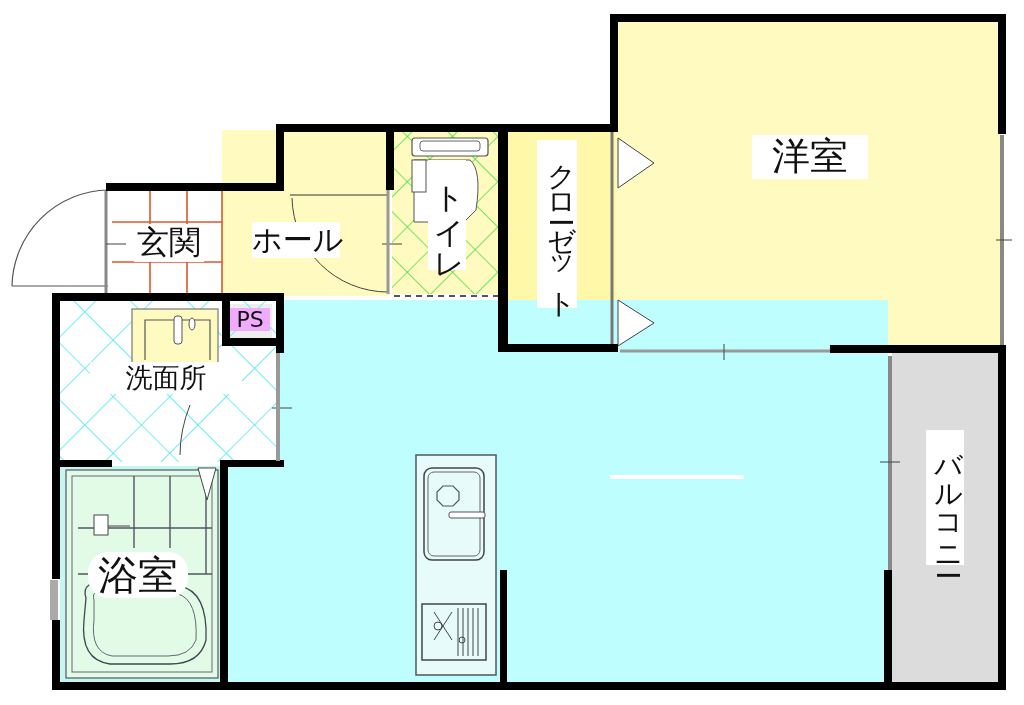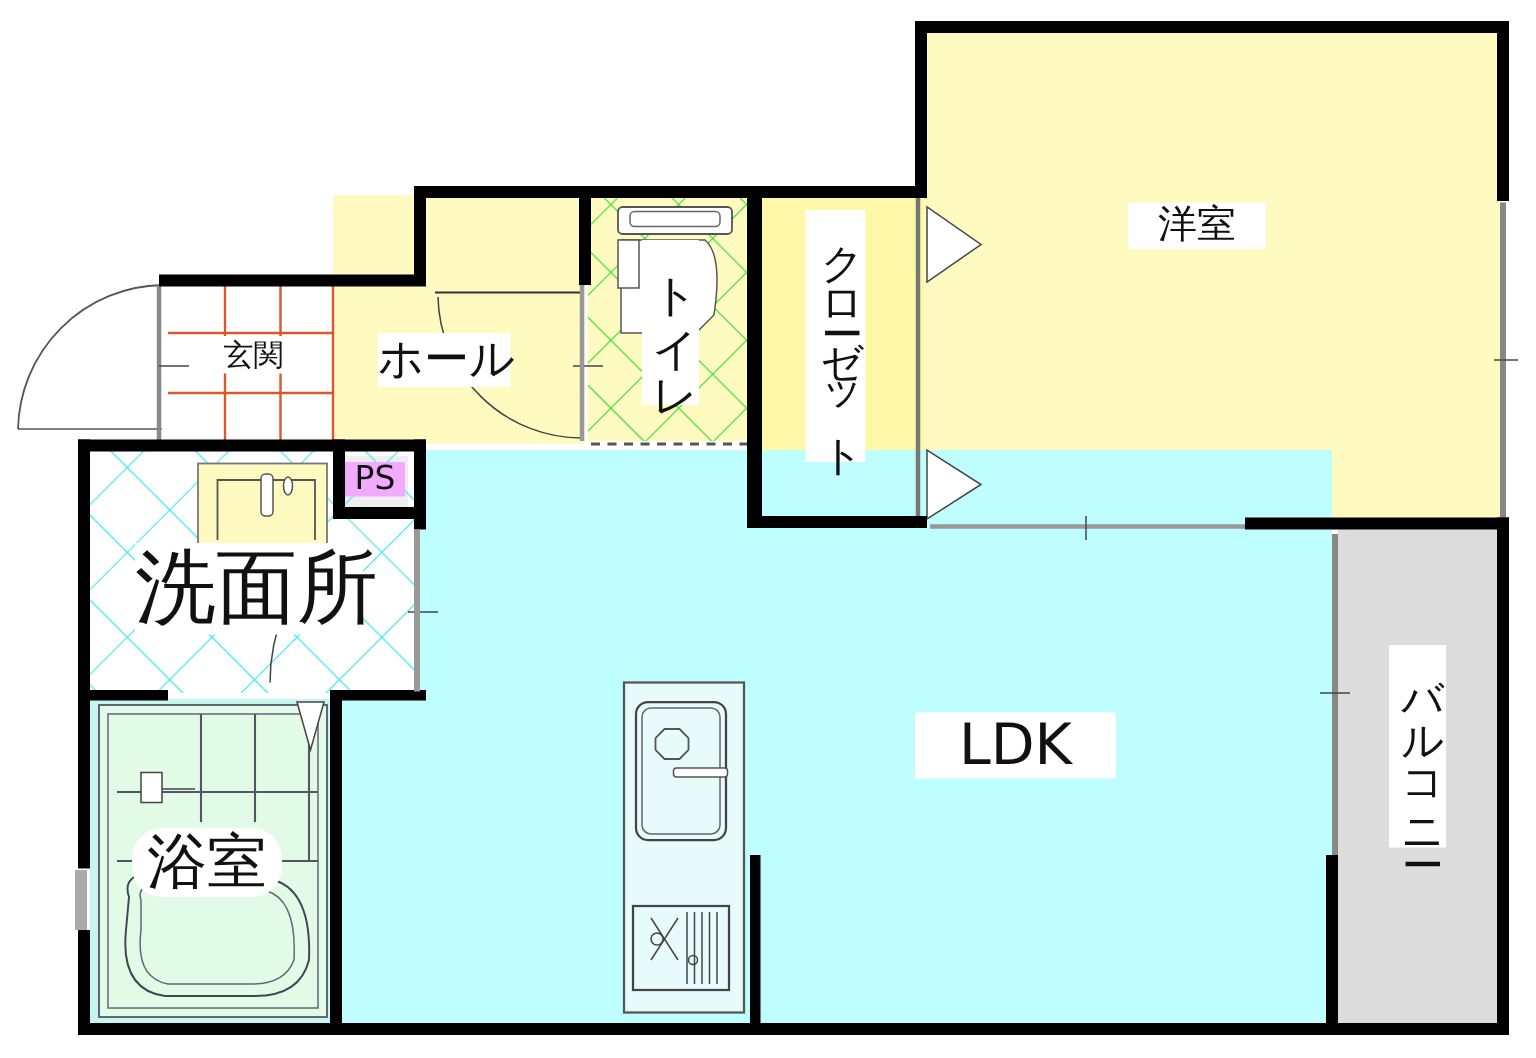"洋室" div.label { font-size: 26px -> 38px; width: 92px -> 116px }
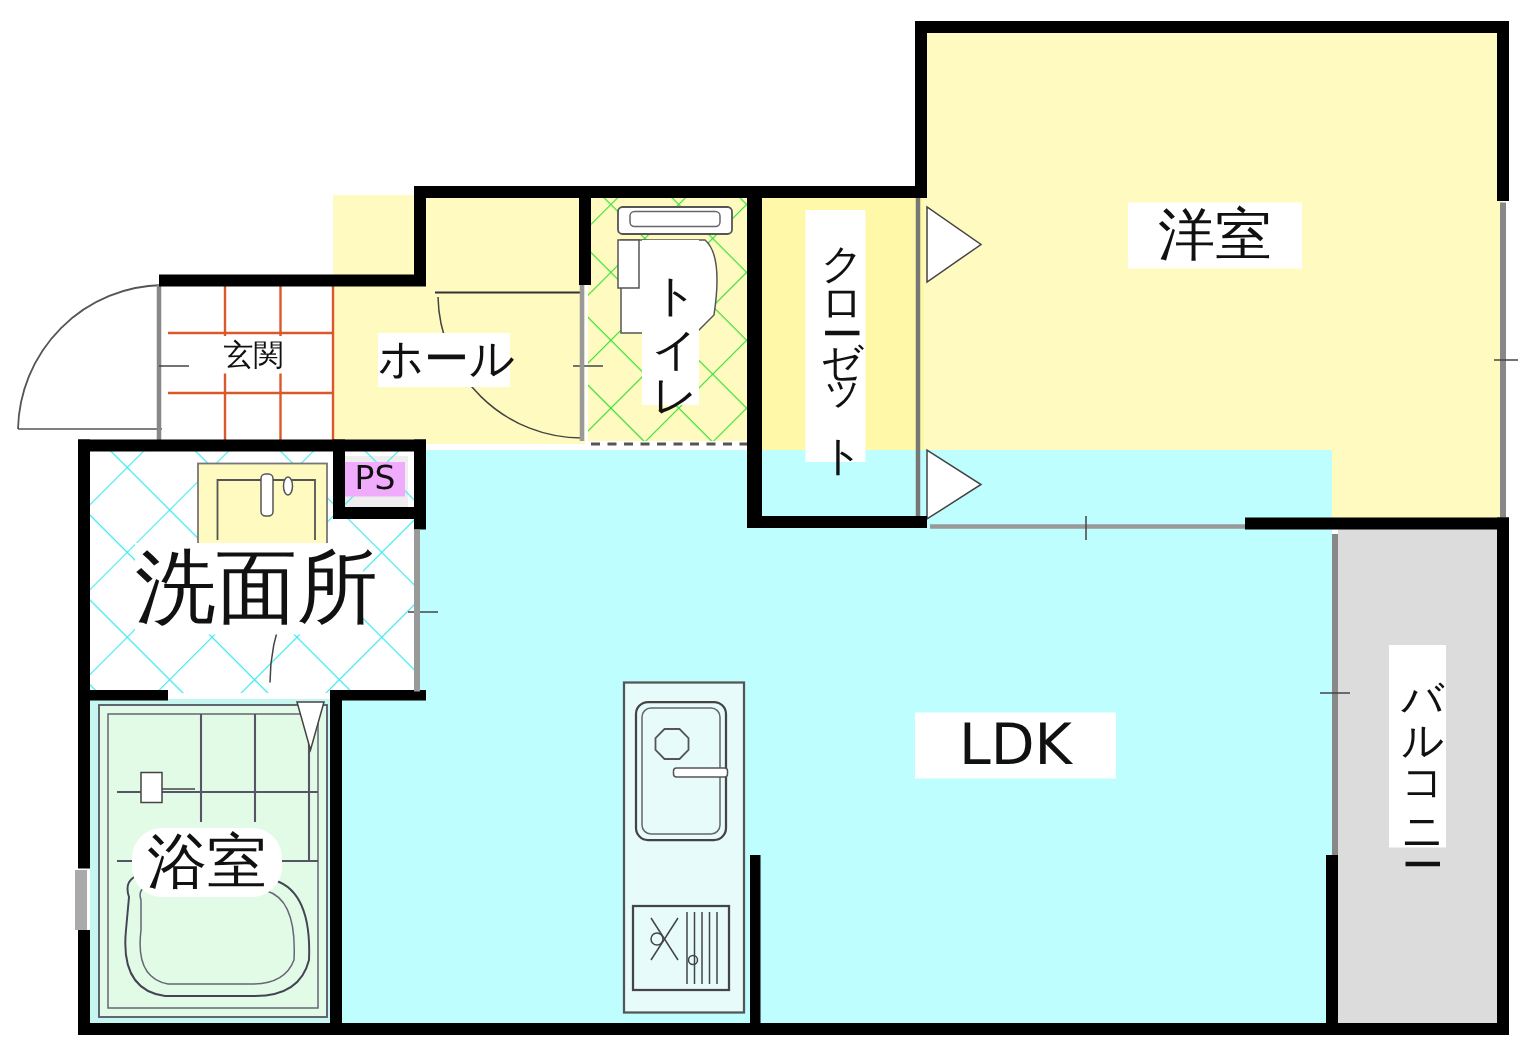"玄関" div.label { font-size: 20px -> 32px }
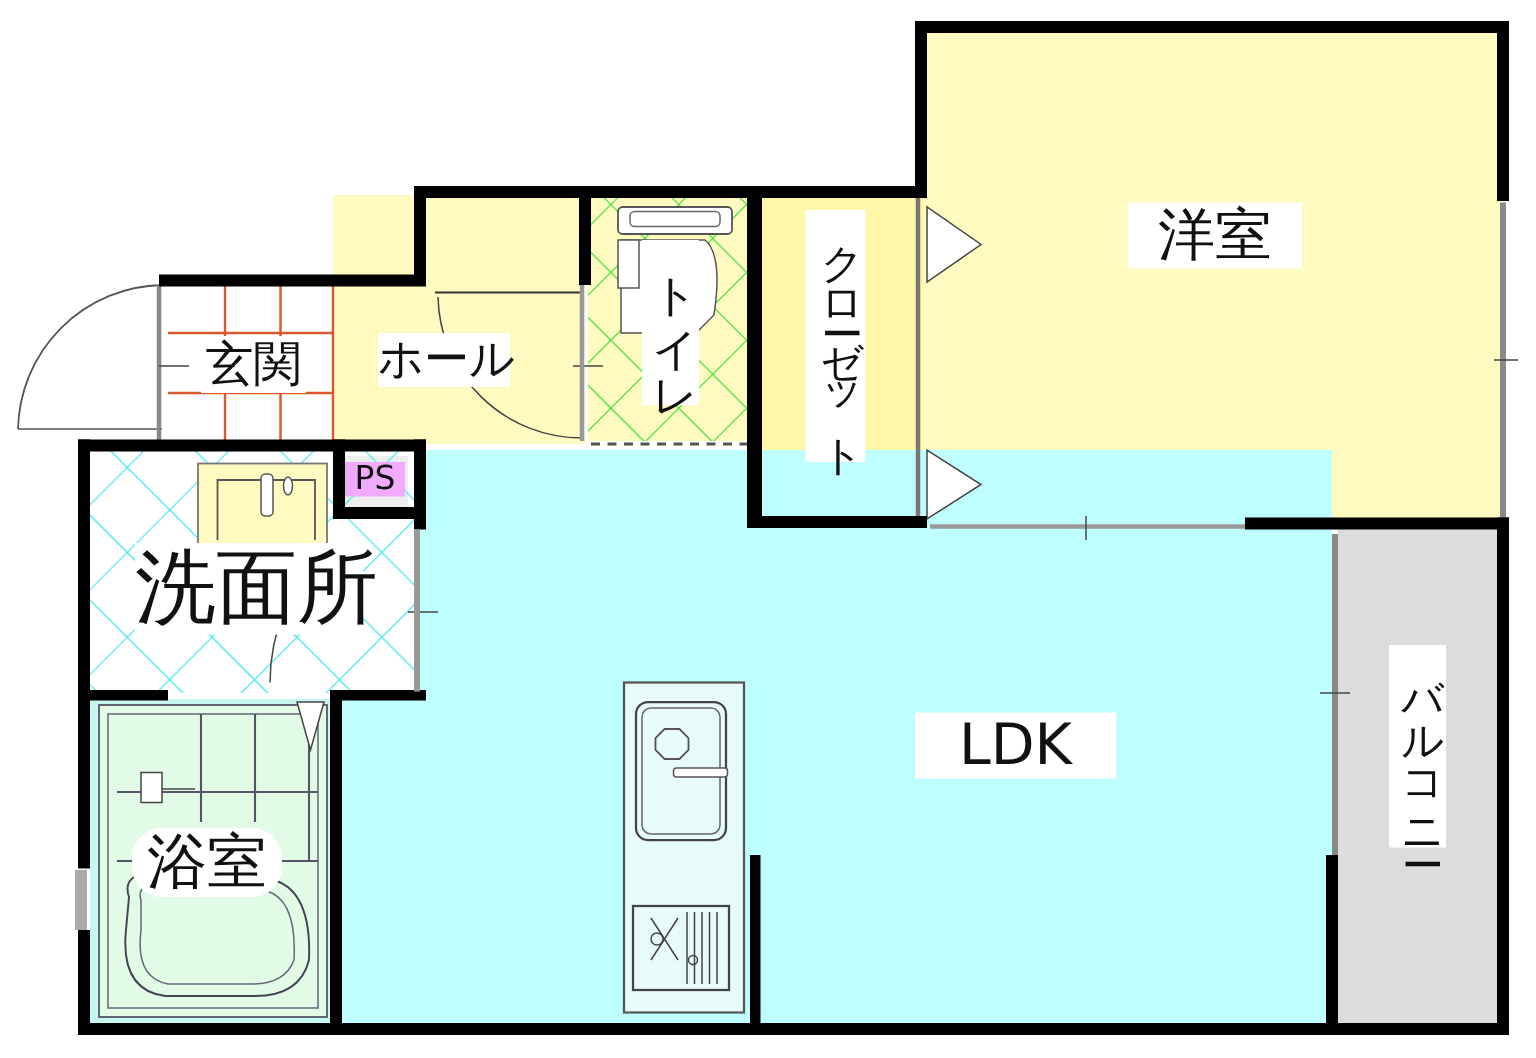"洗面所" div.label { font-size: 54px -> 27px }
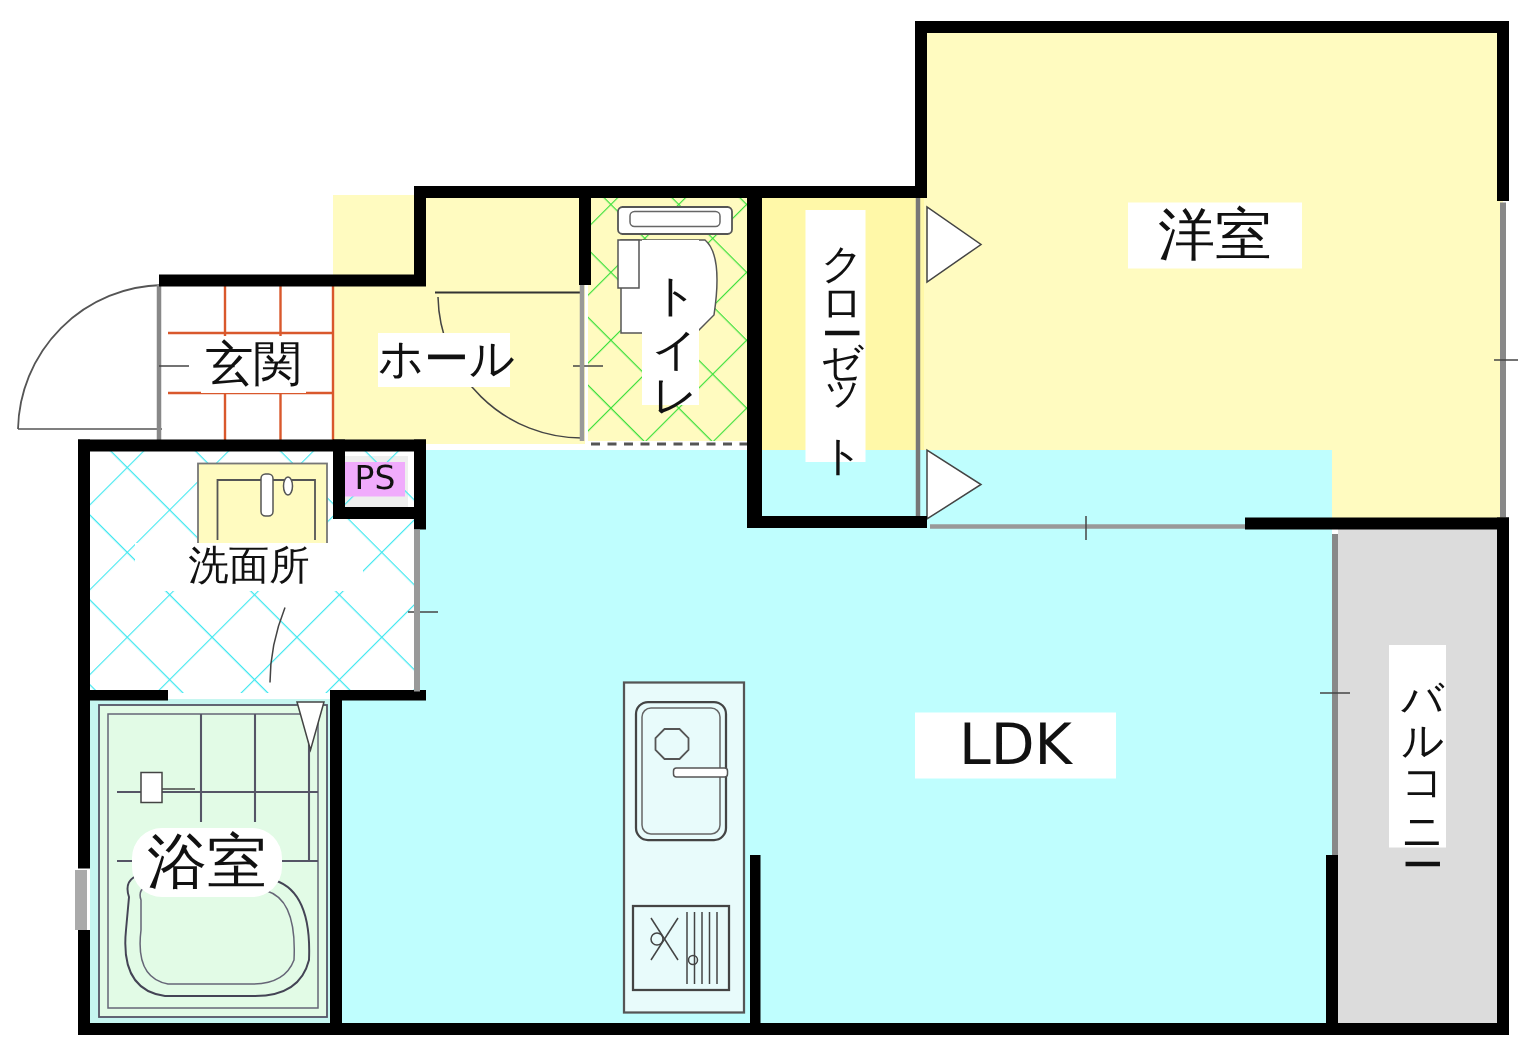"LDK" div { html: <div>LDK</div> -> none }
